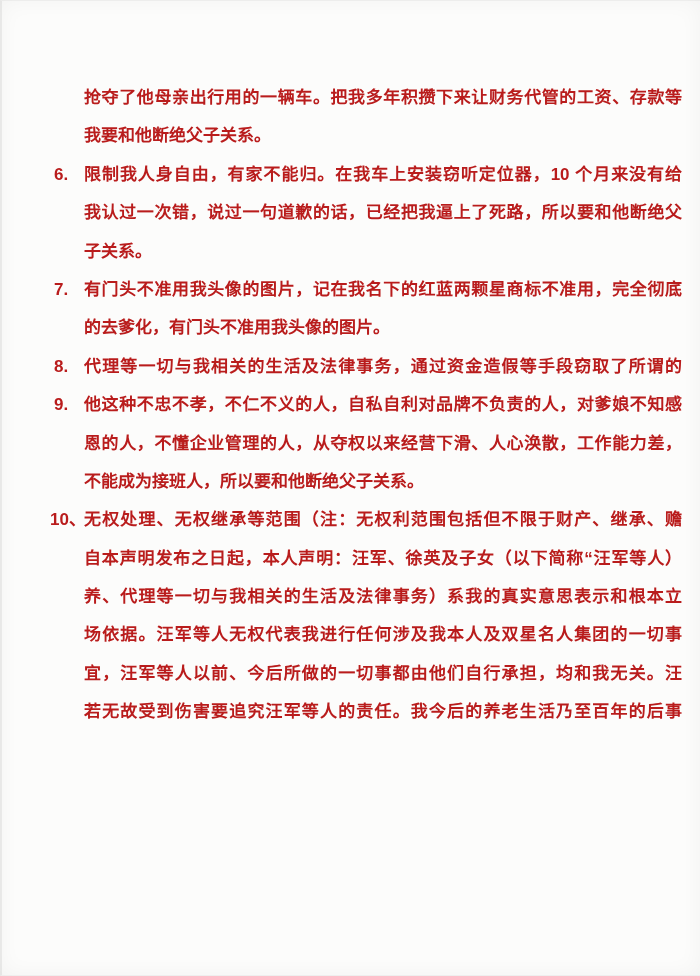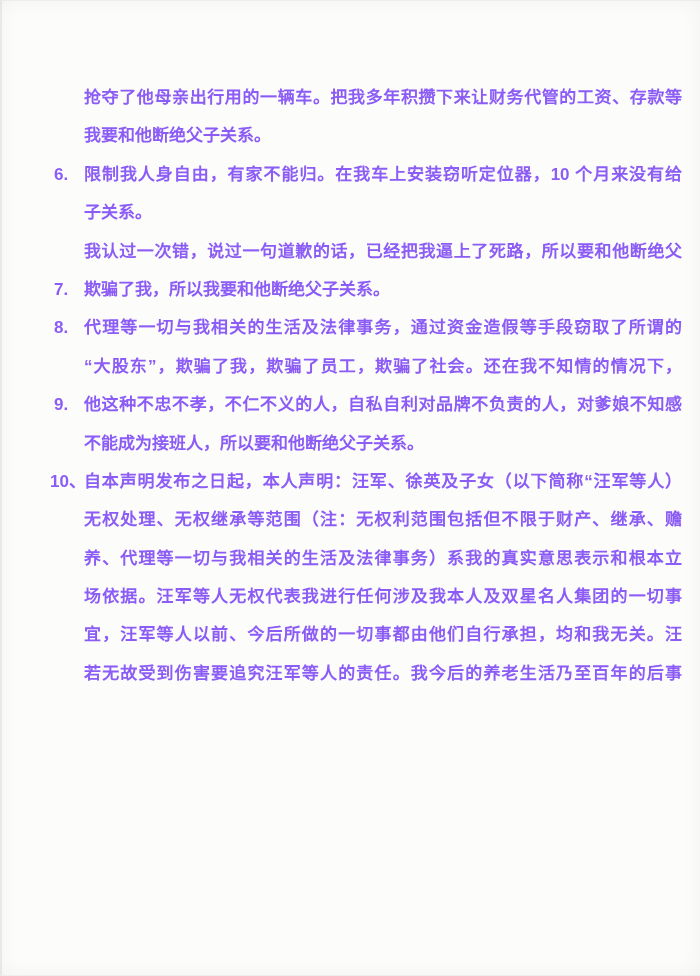"抢夺了他母亲出行用的一辆车。把我多年积攒下来让财务代管的工资、存款等" .doc { color: #8b5cf6 -> #b91c1c }
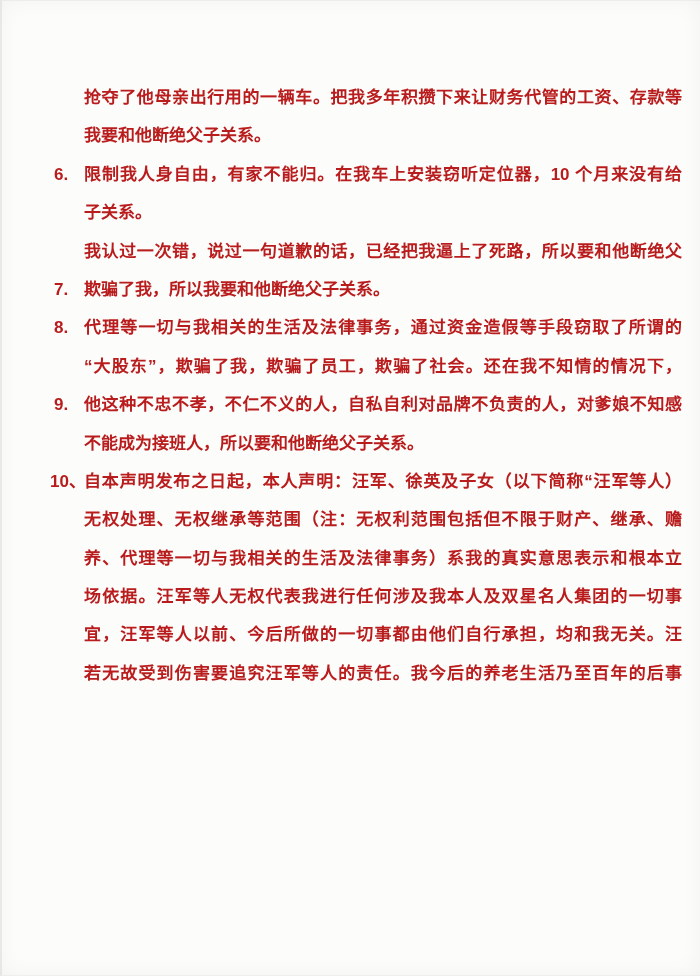"子关系。" div.line { order: before "我认过一次错，说过一句道歉的话，已经把我逼上了死路，所以要和他断绝父" -> after "我认过一次错，说过一句道歉的话，已经把我逼上了死路，所以要和他断绝父" }
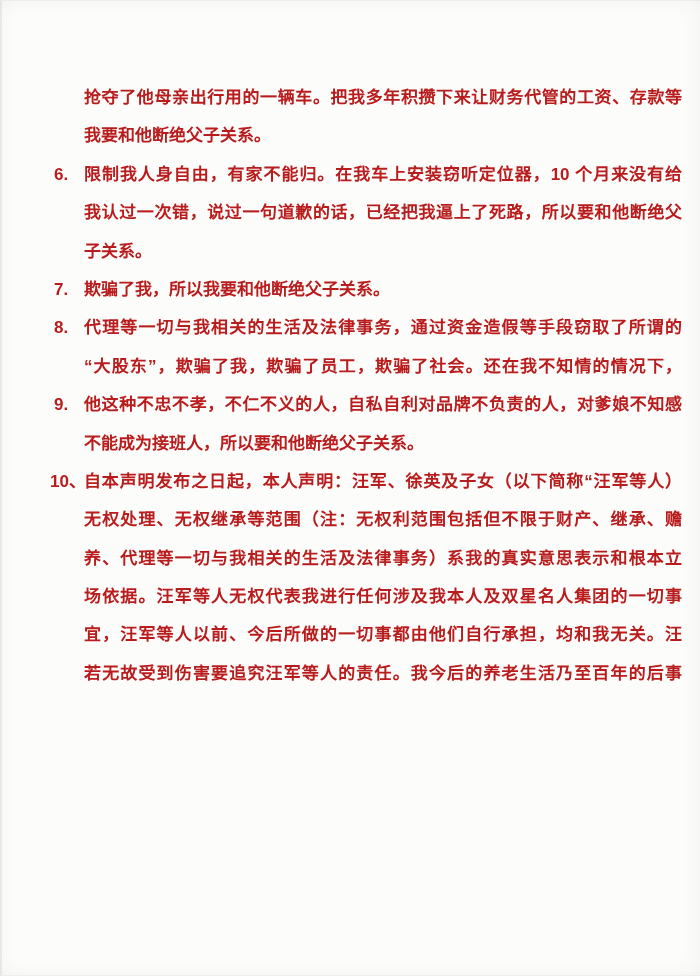"有门头不准用我头像的图片，记在我名下的红蓝两颗星商标不准用，完全彻底" div.line { html: none -> <div>有门头不准用我头像的图片，记在我名下的红蓝两颗星商标不准用，完全彻底</div> }
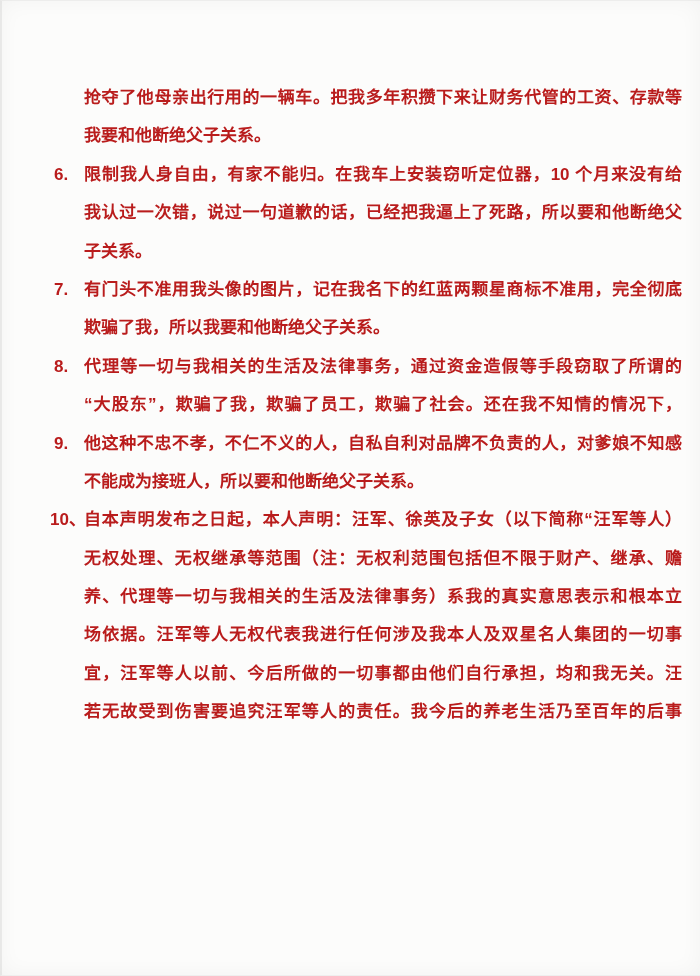"欺骗了我，所以我要和他断绝父子关系。" div.line { text: 欺骗了我，所以我要和他断绝父子关系 -> 的去爹化，有门头不准用我头像的图片 }
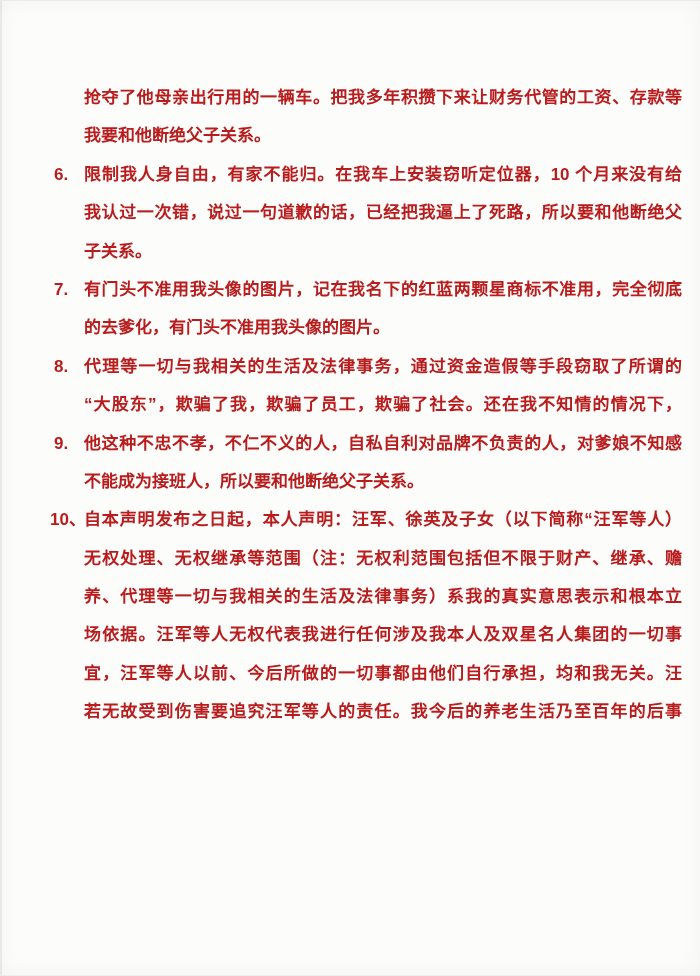"“大股东”，欺骗了我，欺骗了员工，欺骗了社会。还在我不知情的情况下，" div.line { html: <div>“大股东”，欺骗了我，欺骗了员工，欺骗了社会。还在我不知情的情况下，</div> -> none }
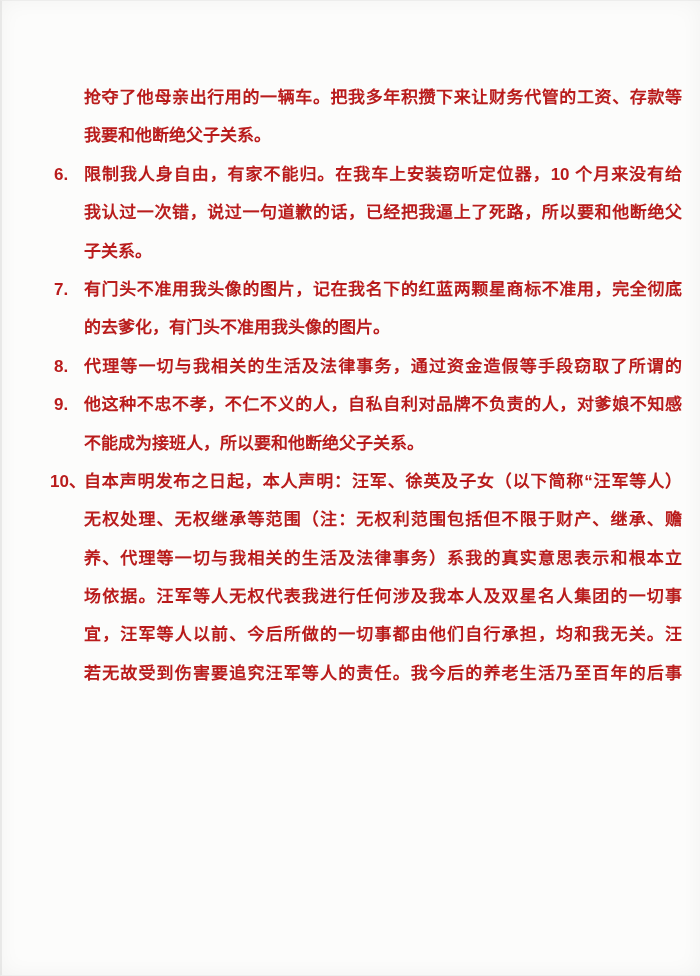"恩的人，不懂企业管理的人，从夺权以来经营下滑、人心涣散，工作能力差，" div.line { html: none -> <div>恩的人，不懂企业管理的人，从夺权以来经营下滑、人心涣散，工作能力差，</div> }
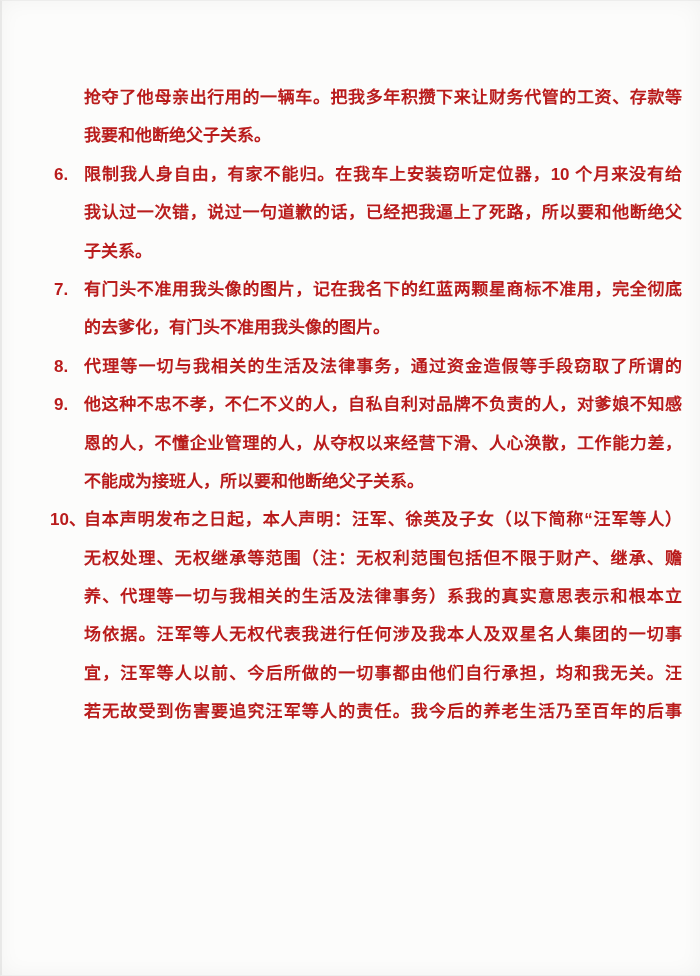"自本声明发布之日起，本人声明：汪军、徐英及子女（以下简称“汪军等人）" div.line { order: before "无权处理、无权继承等范围（注：无权利范围包括但不限于财产、继承、赡" -> after "无权处理、无权继承等范围（注：无权利范围包括但不限于财产、继承、赡" }
